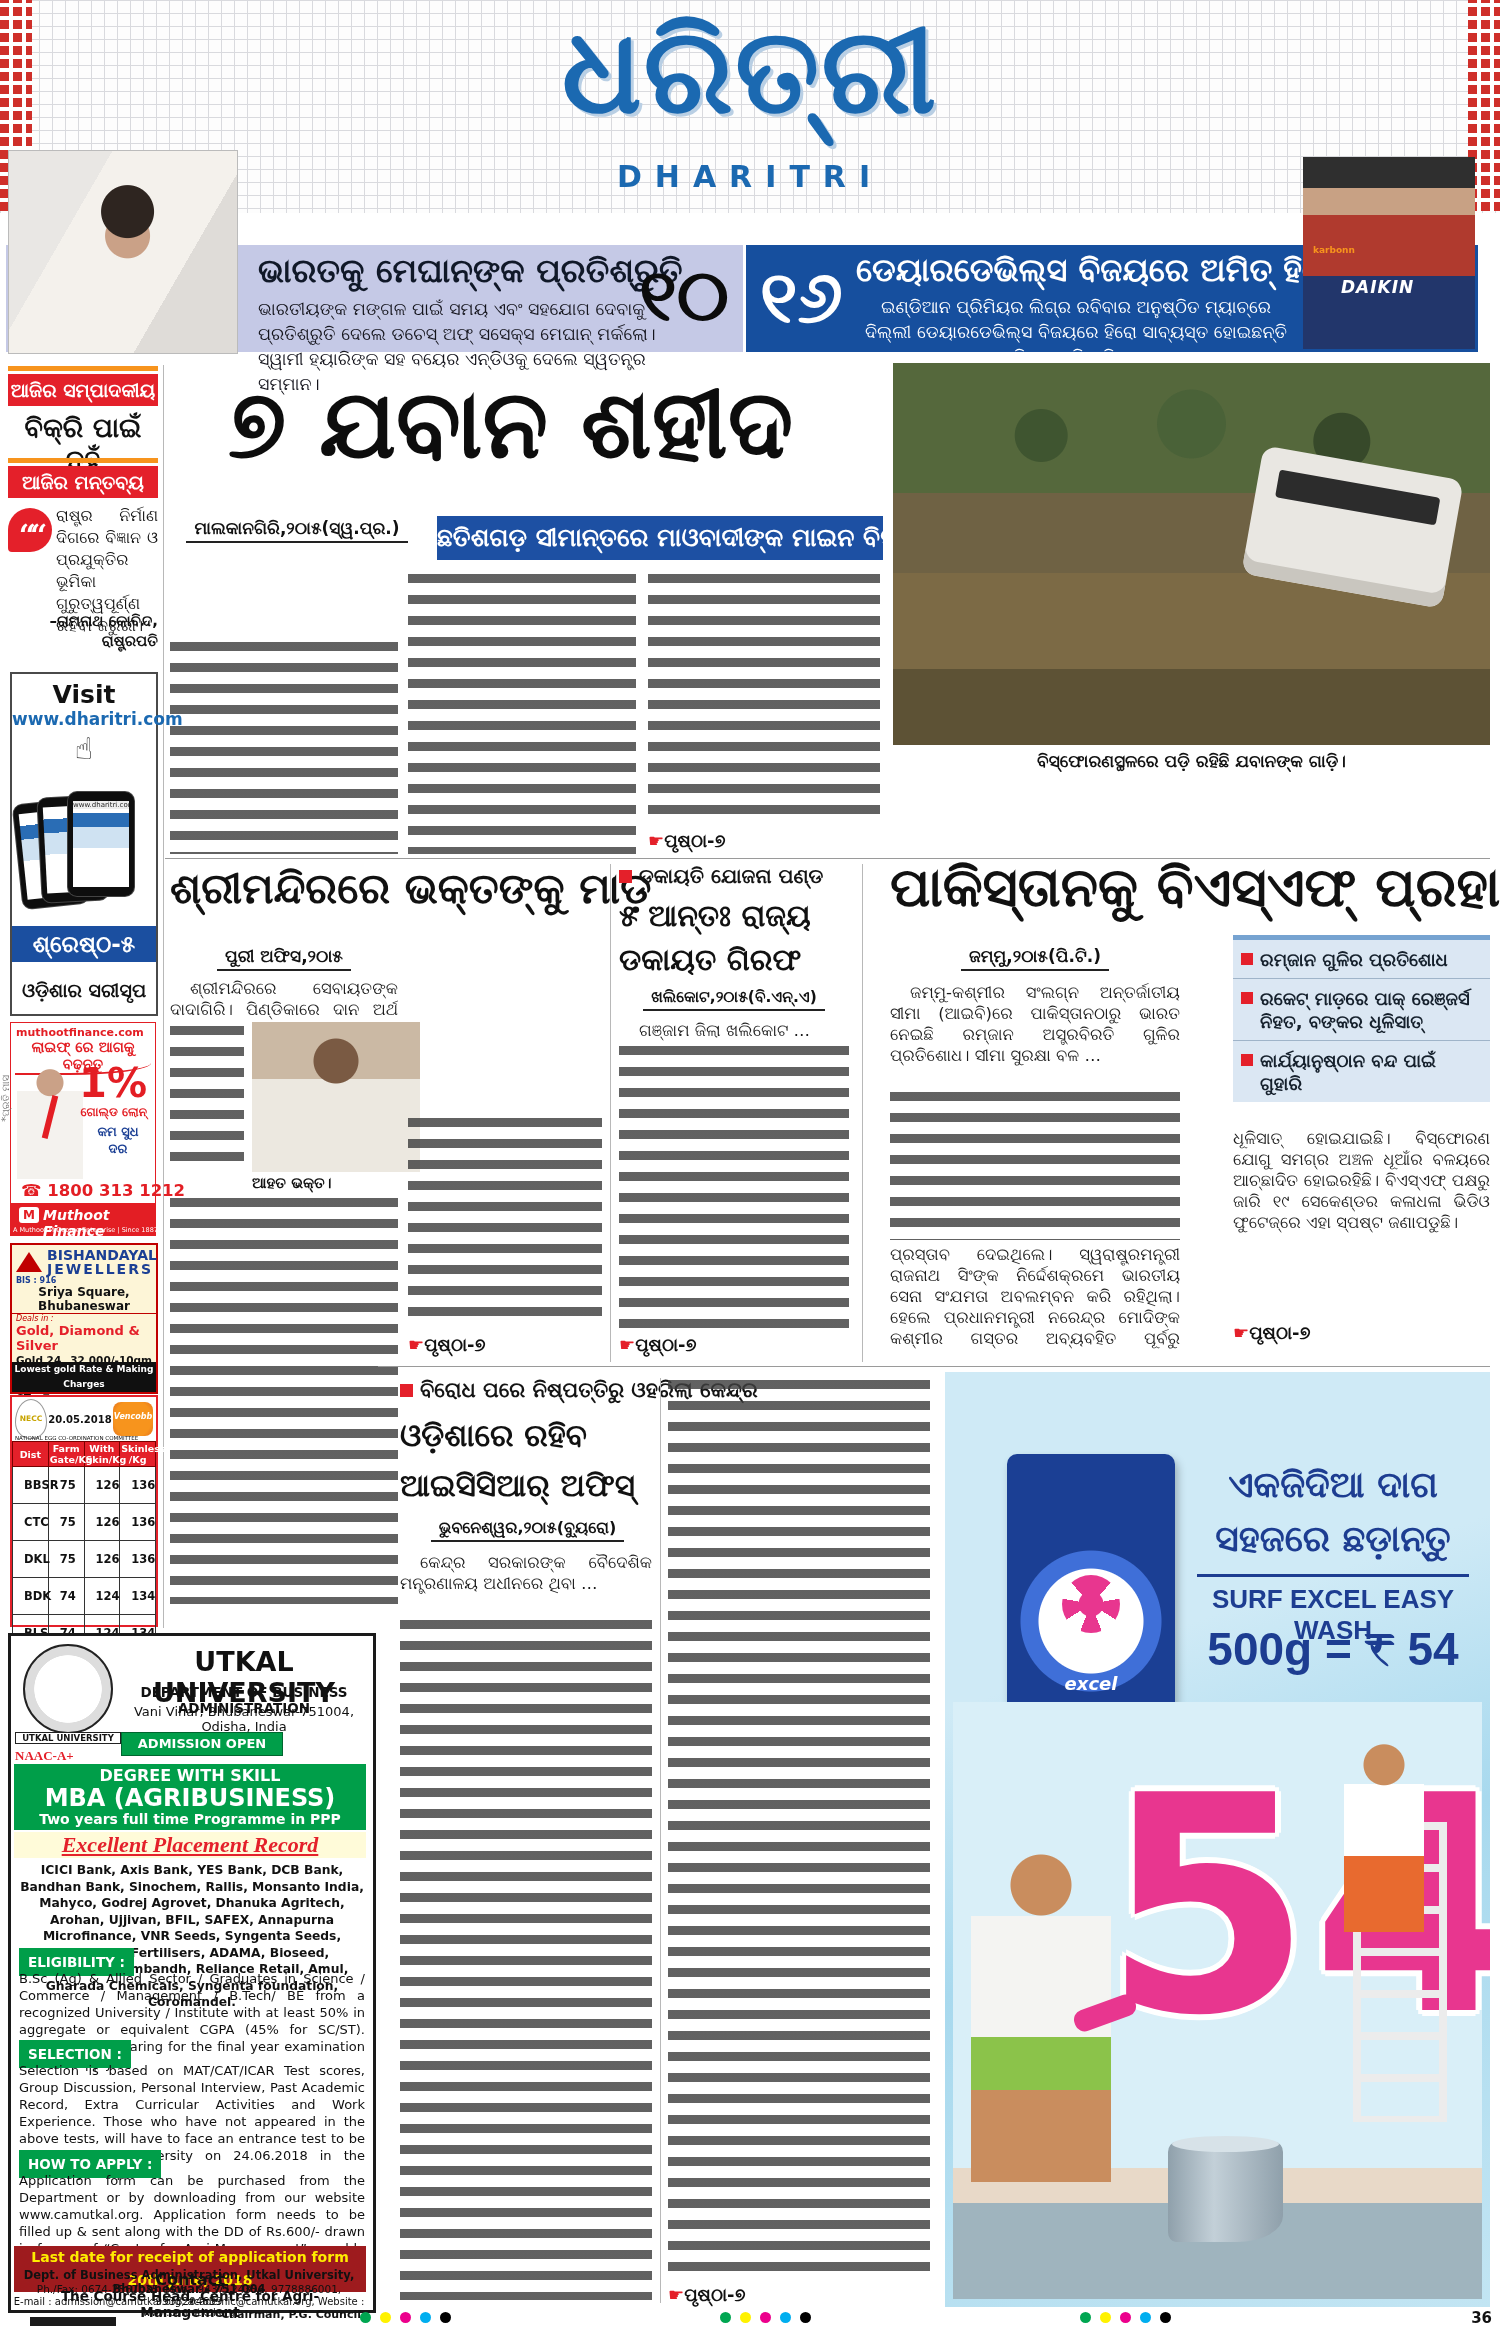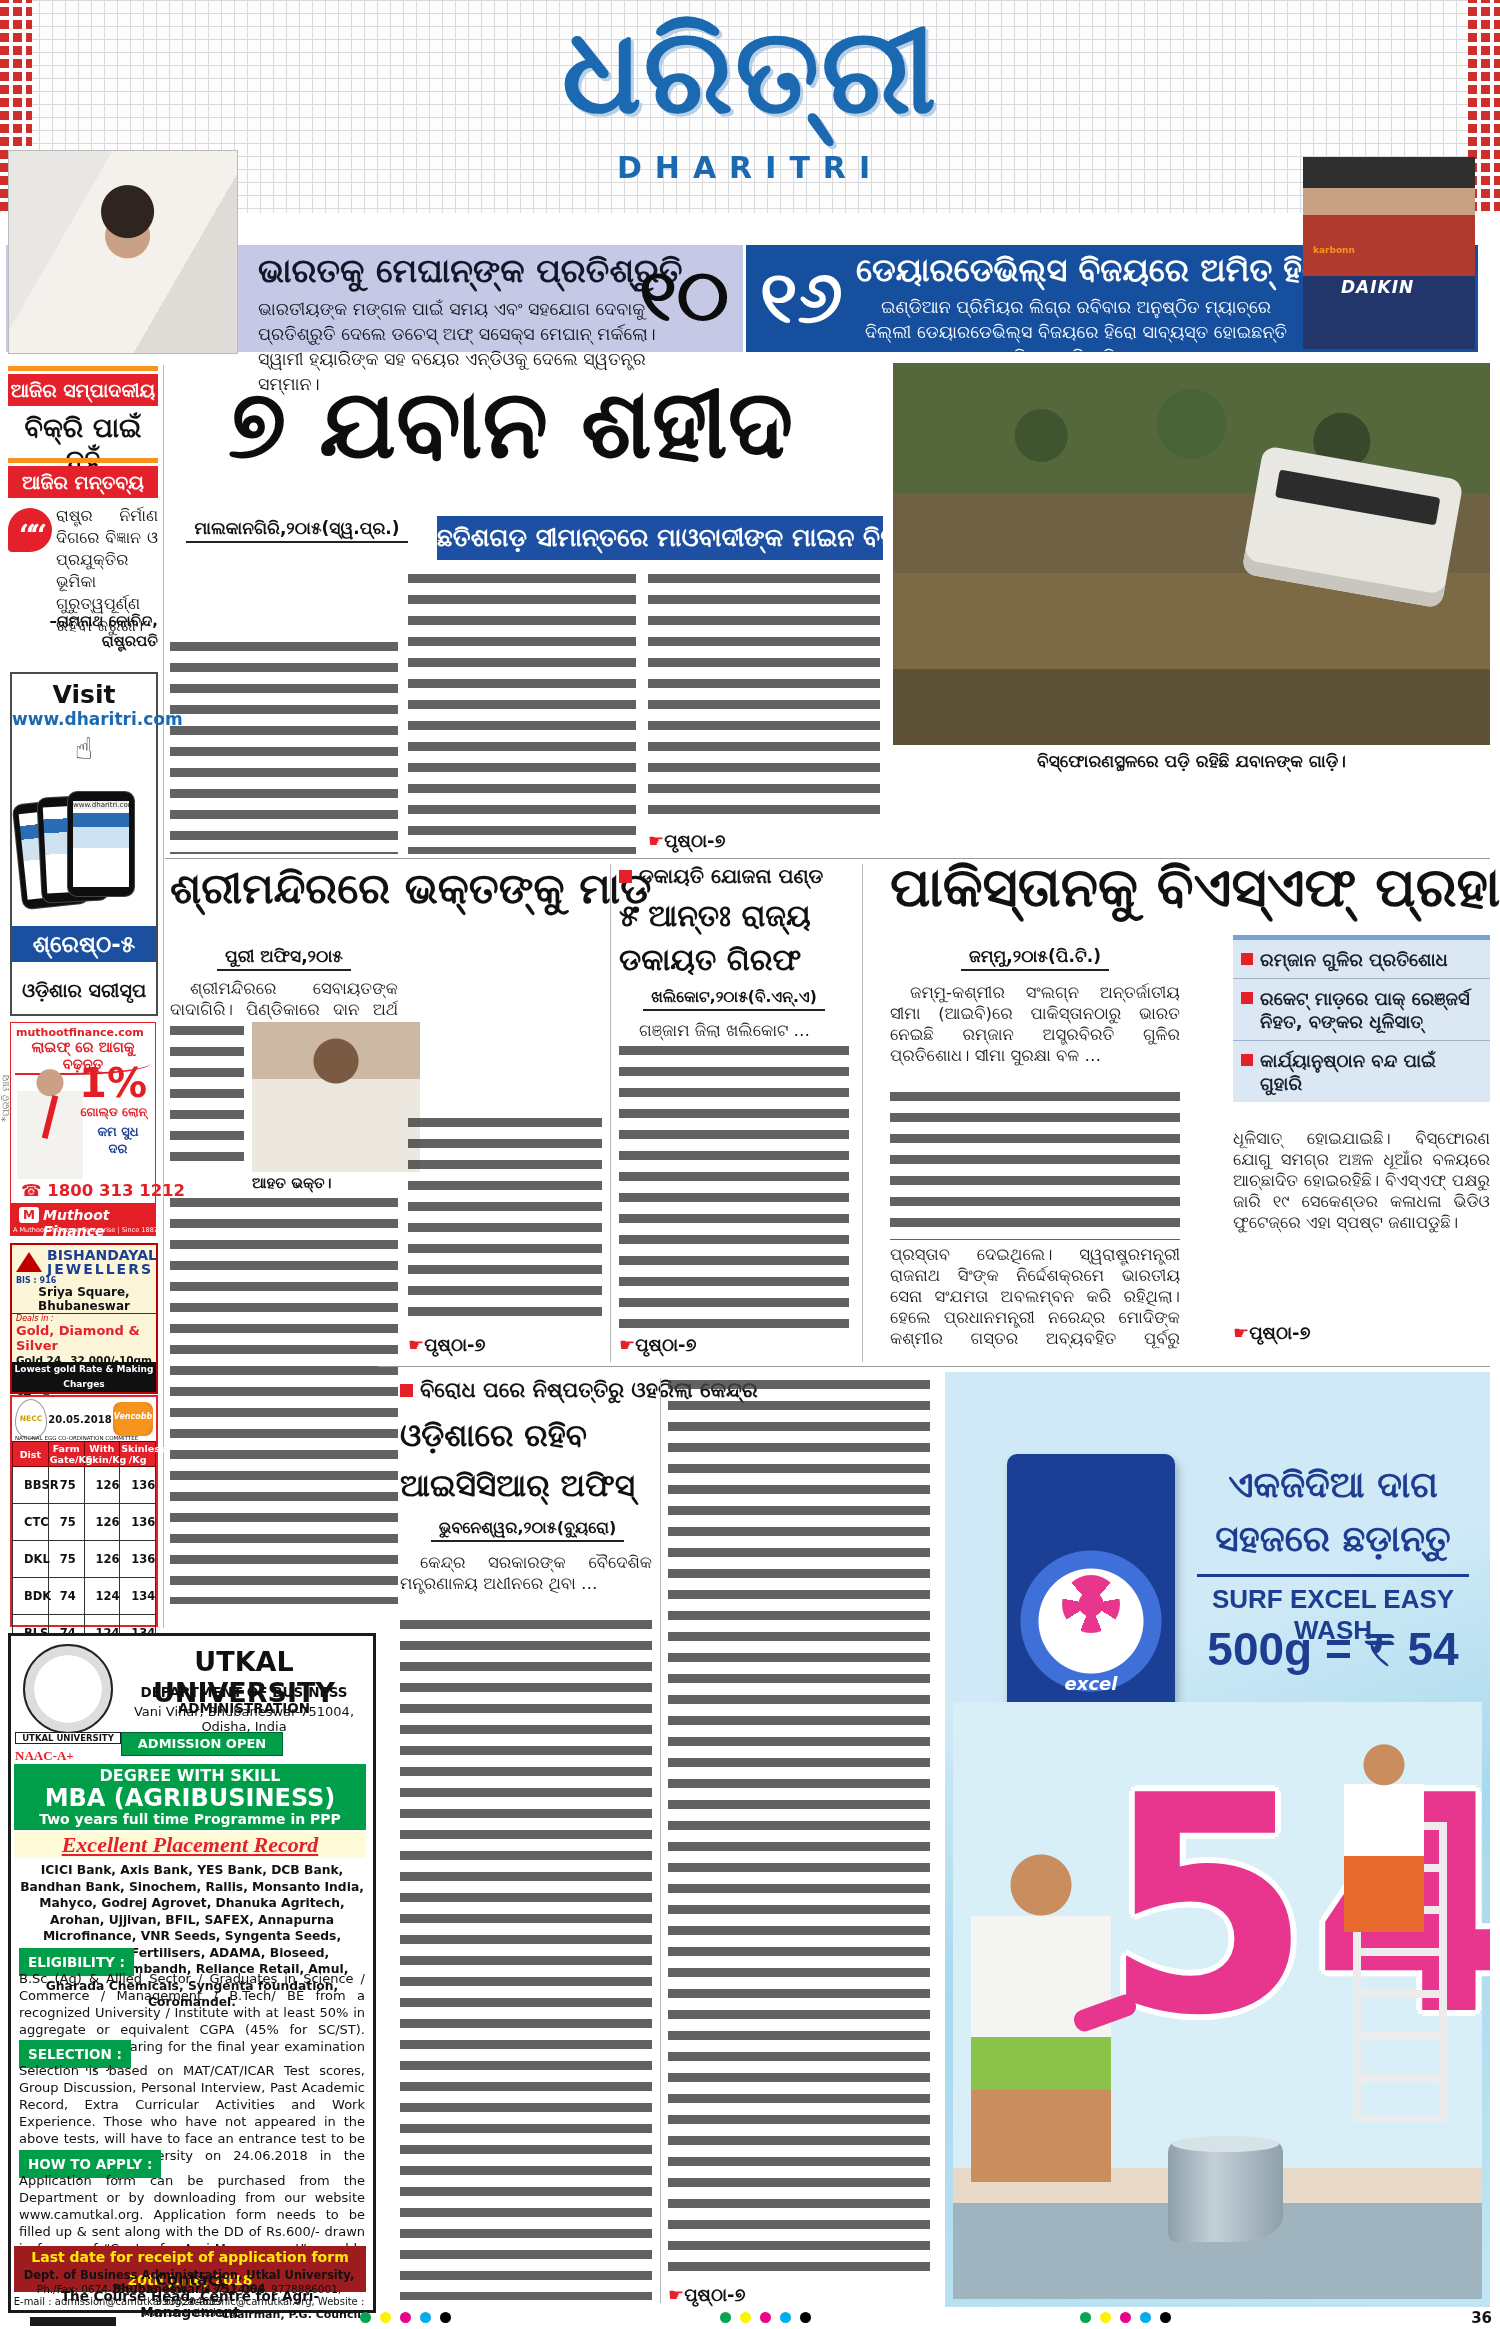"DHARITRI" div.abs { top: 150px -> 159px }
